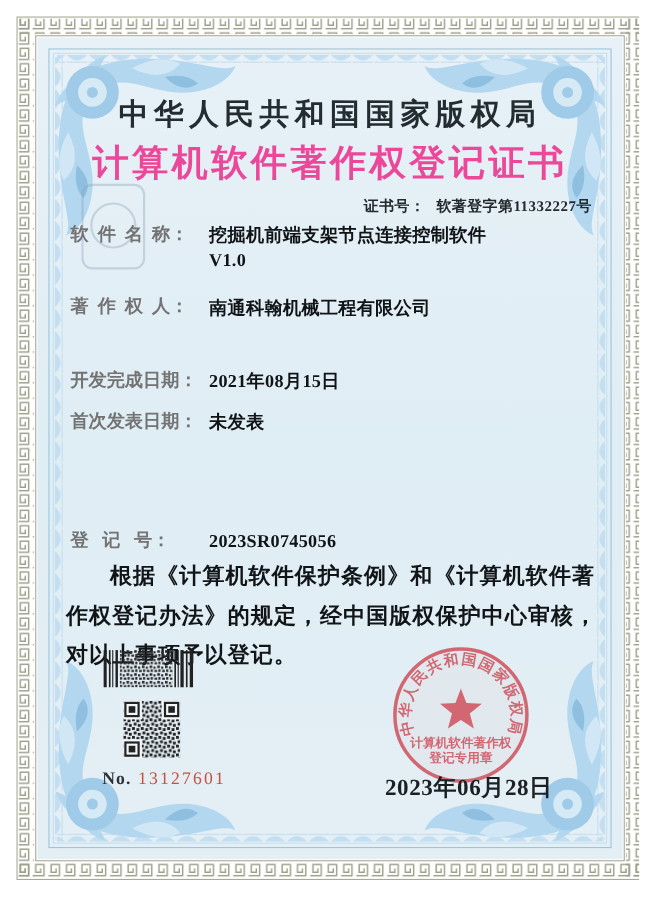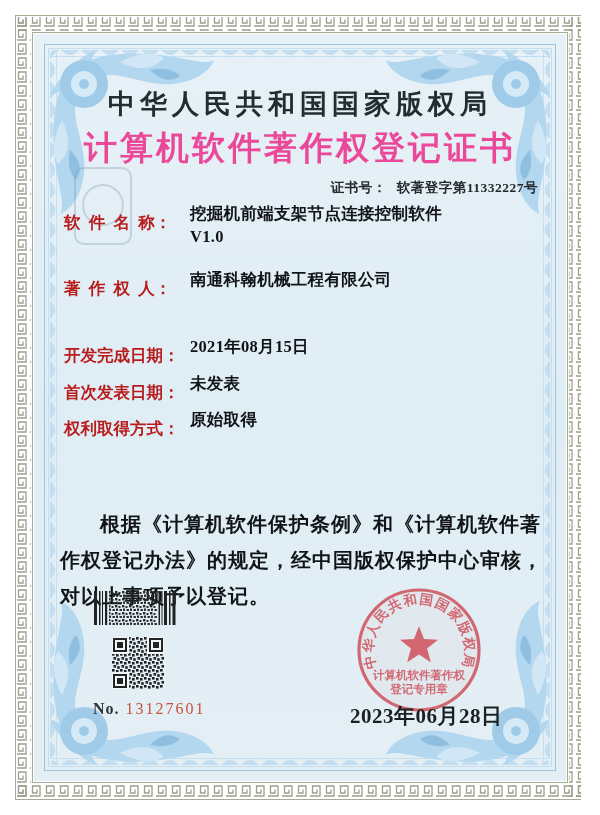"软 件 名 称：" .lab { color: #b91c1c -> #737373; margin-top: 10px -> none }
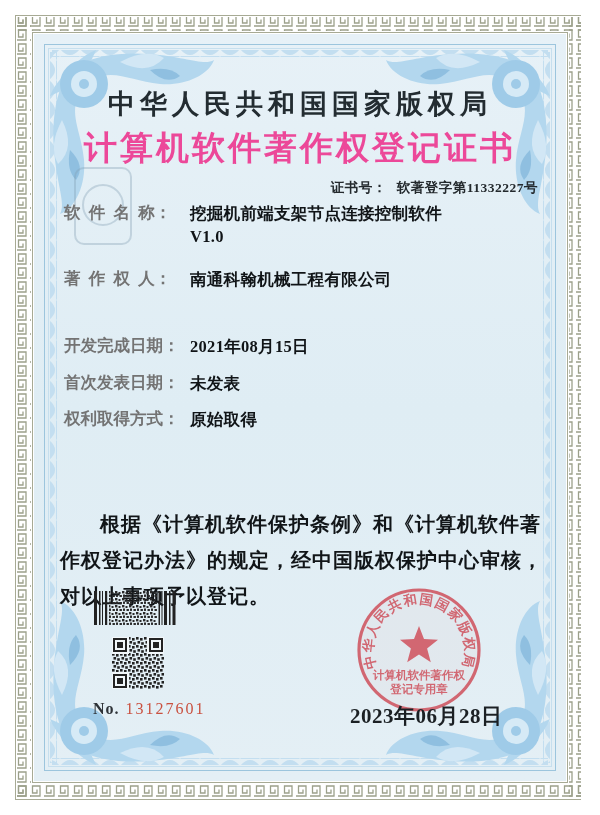"权利取得方式： 原始取得" div.row { html: <div> <span>权利取得方式：</span><span>原始取得</span> </div> -> none }
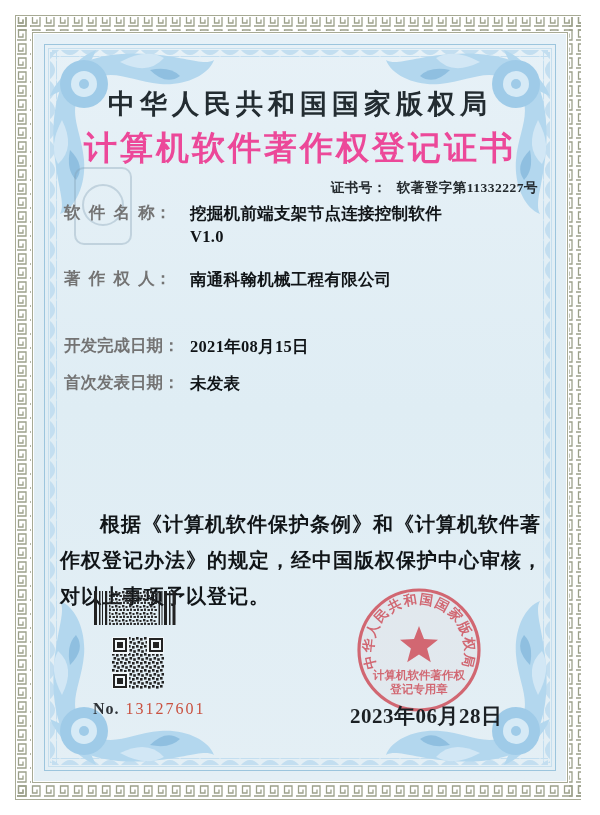"登 记 号： 2023SR0745056" div.row { html: none -> <div> <span>登 记 号：</span><span>2023SR0745056</span> </div> }
